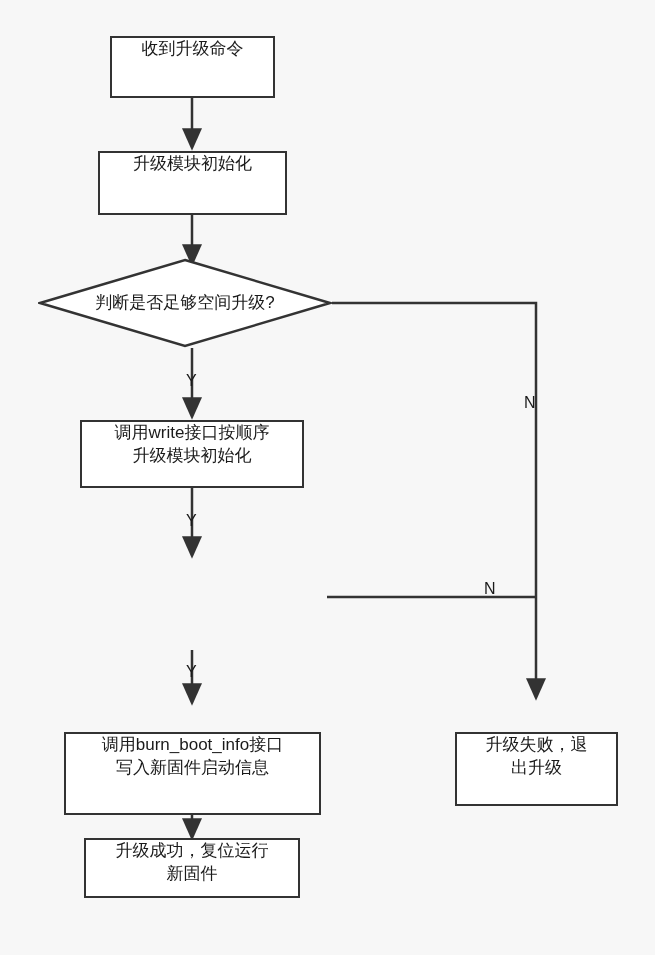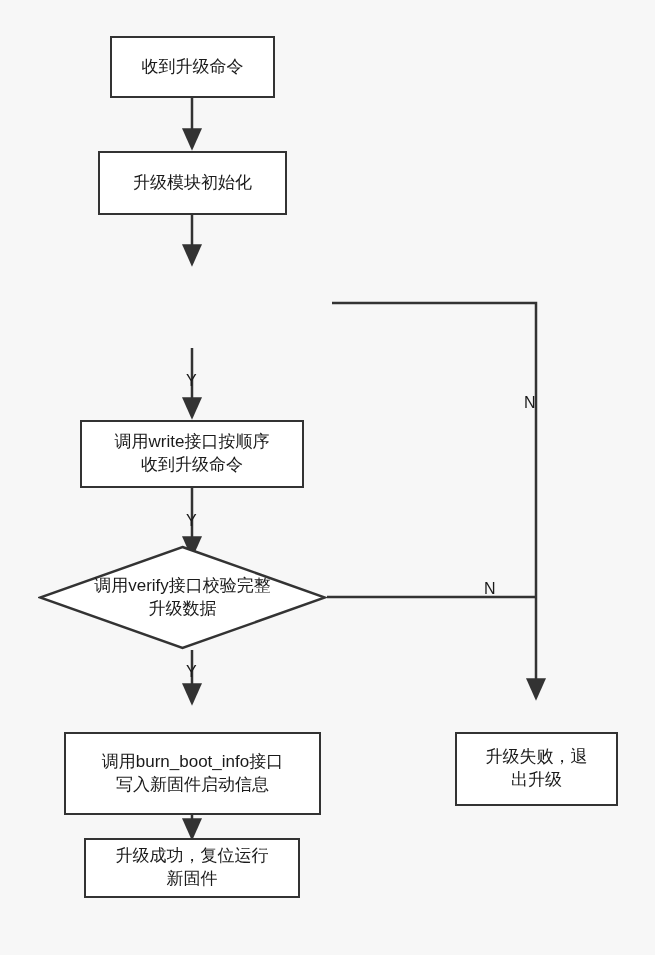"收到升级命令" .node { align-items: center -> none }
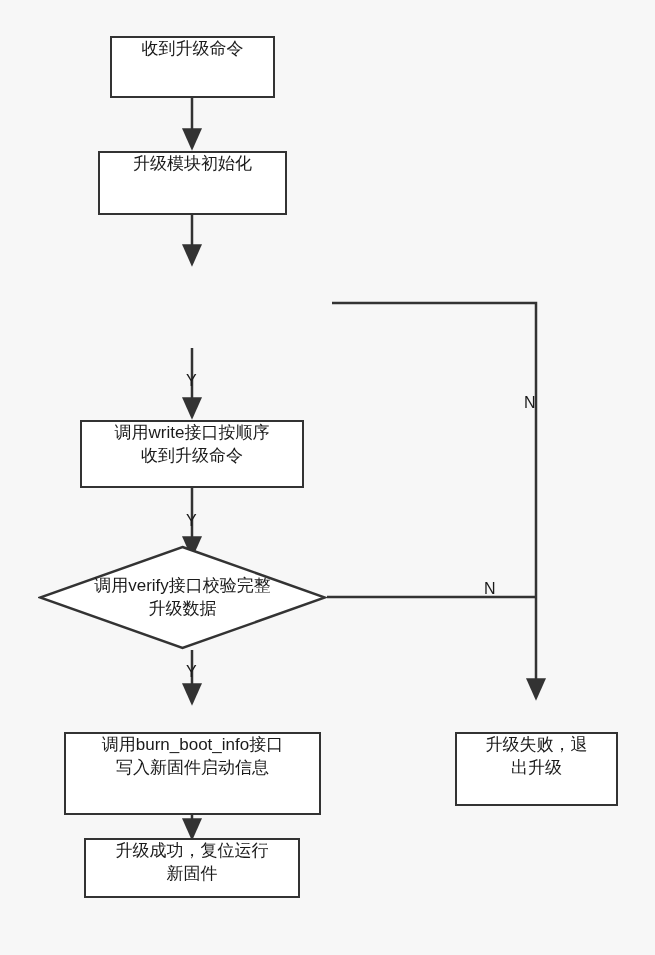"判断是否足够空间升级?" div.diamond-wrap { html: none -> <div> <svg> <polygon></polygon> </svg> <div>判断是否足够空间升级?</div> </div> }
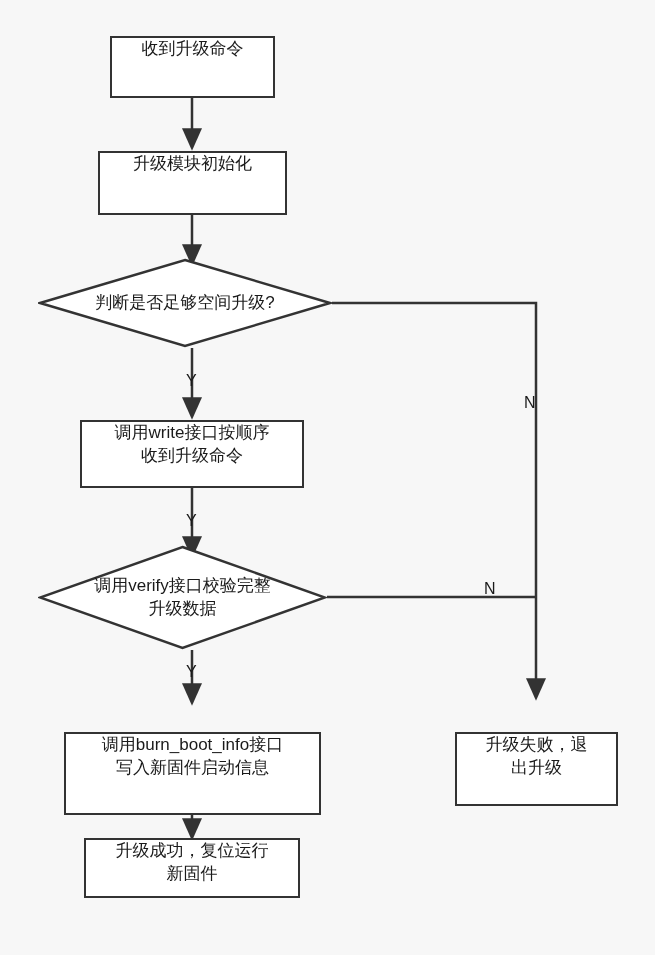"调用write接口按顺序" span { text: 收到升级命令 -> 升级模块初始化 }
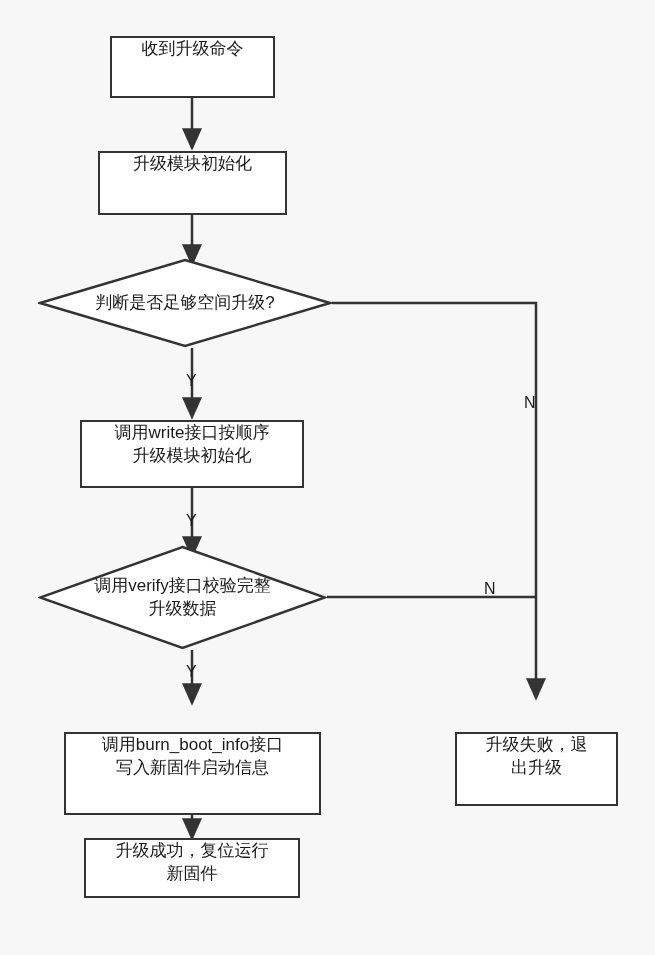"调用verify接口校验完整" div.diamond-wrap { html: <div> <svg> <polygon></polygon> </svg> <div>调用verify接口校验完整 升级数据</div> </div> -> none }
